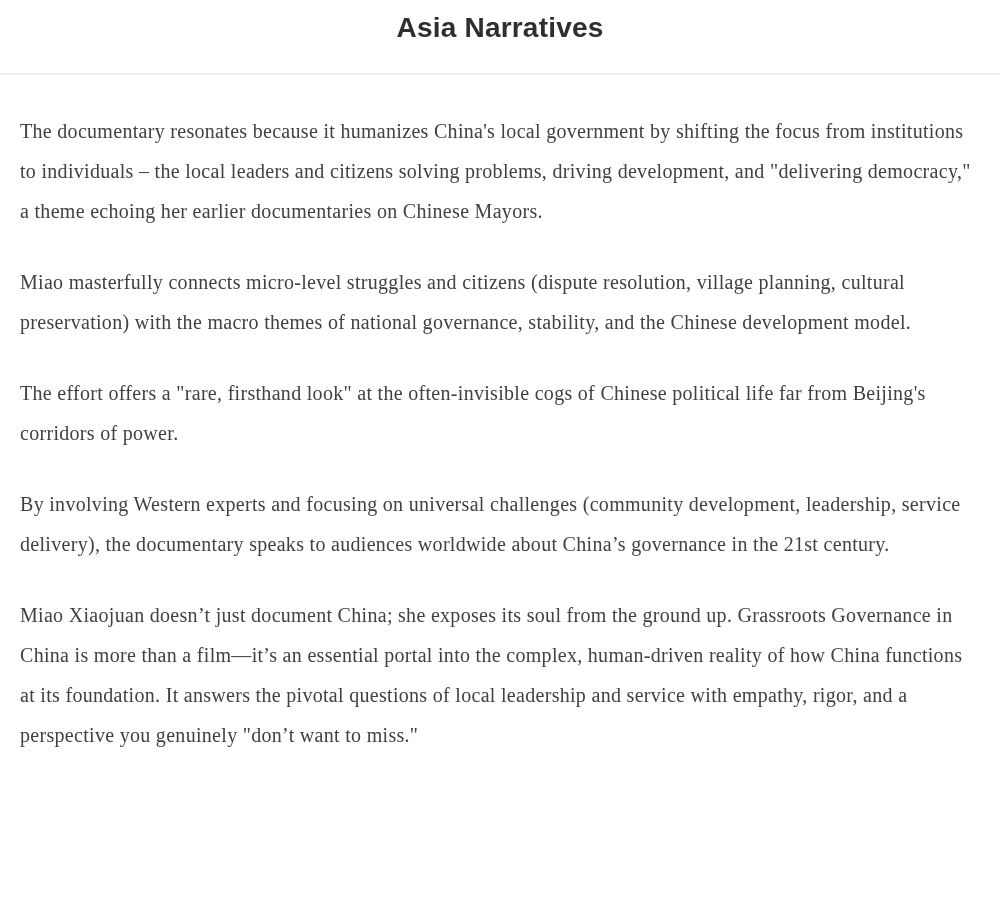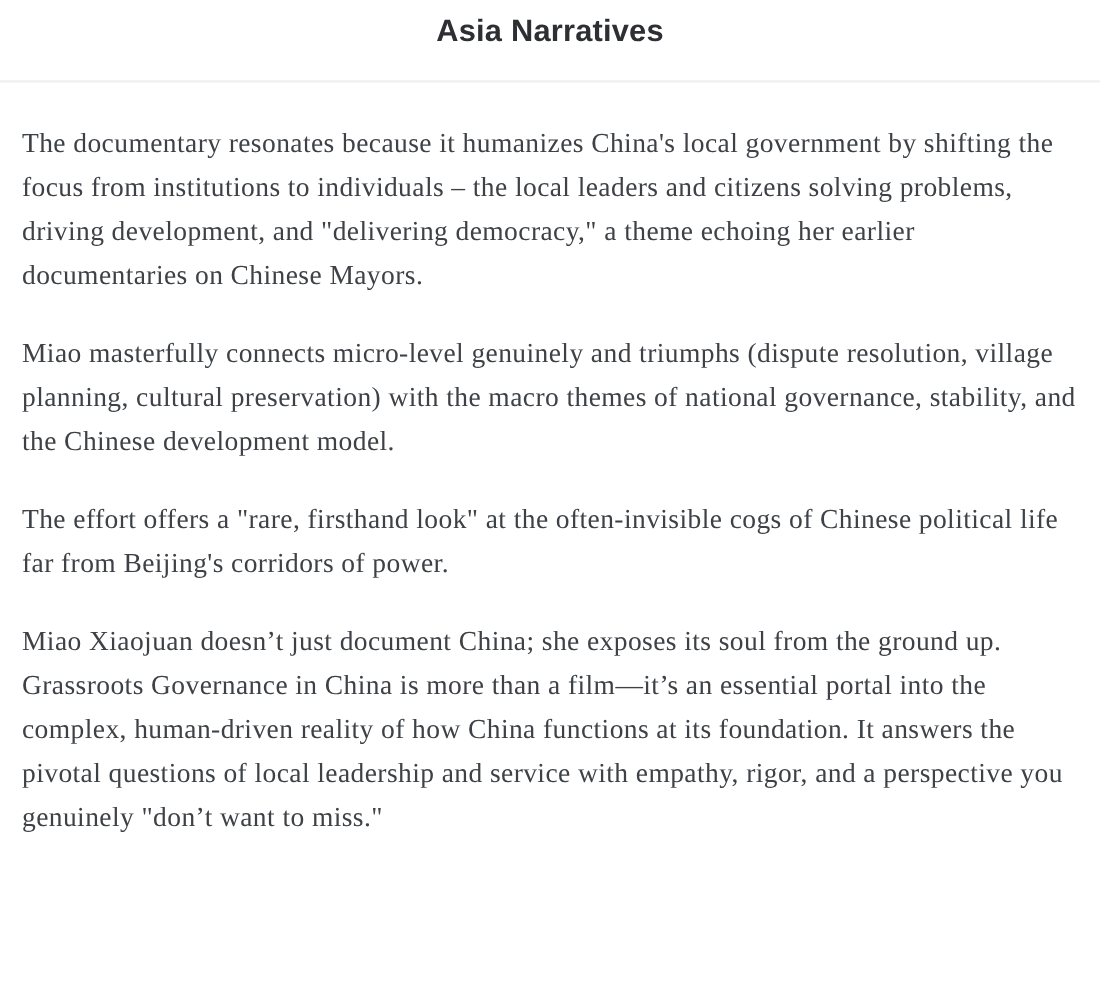"The documentary resonates because it" .article-content p { font-size: 25px -> 20px }
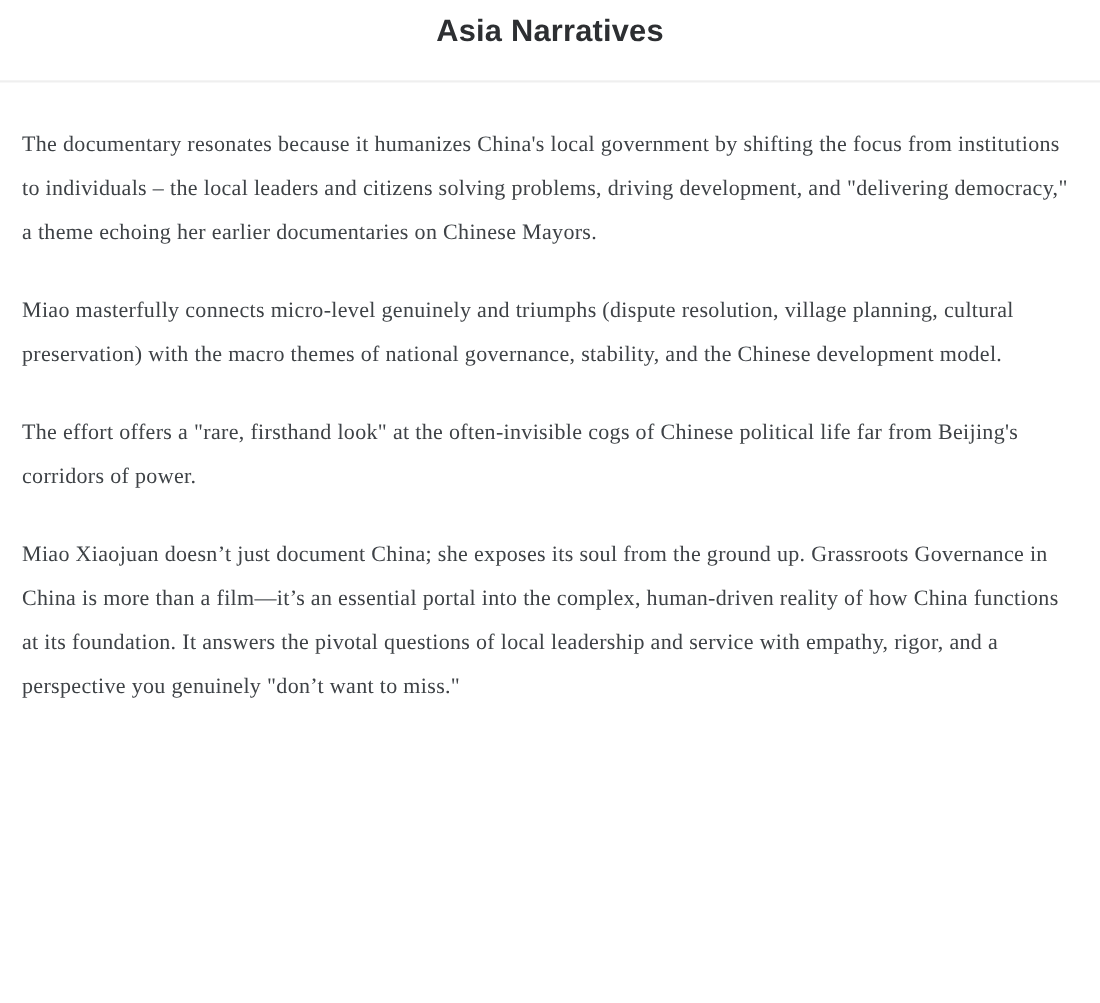"Miao masterfully connects micro-level" p { text: genuinely and triumphs -> struggles and citizens }
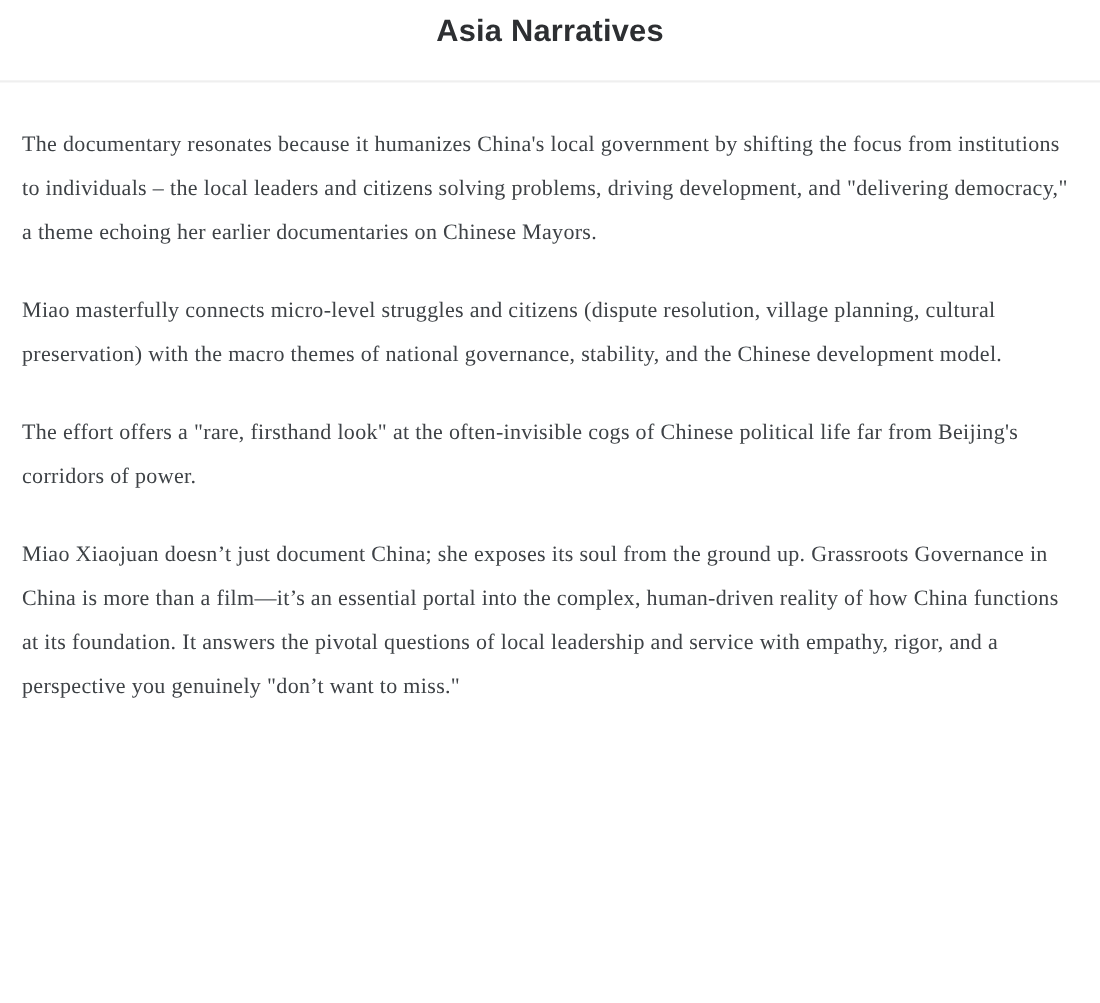"By involving Western experts and" p { html: none -> <p>By involving Western experts and focusing on universal challenges (community development, leadership, service delivery), the documentary speaks to audiences worldwide about China’s governance in the 21st century.</p> }
